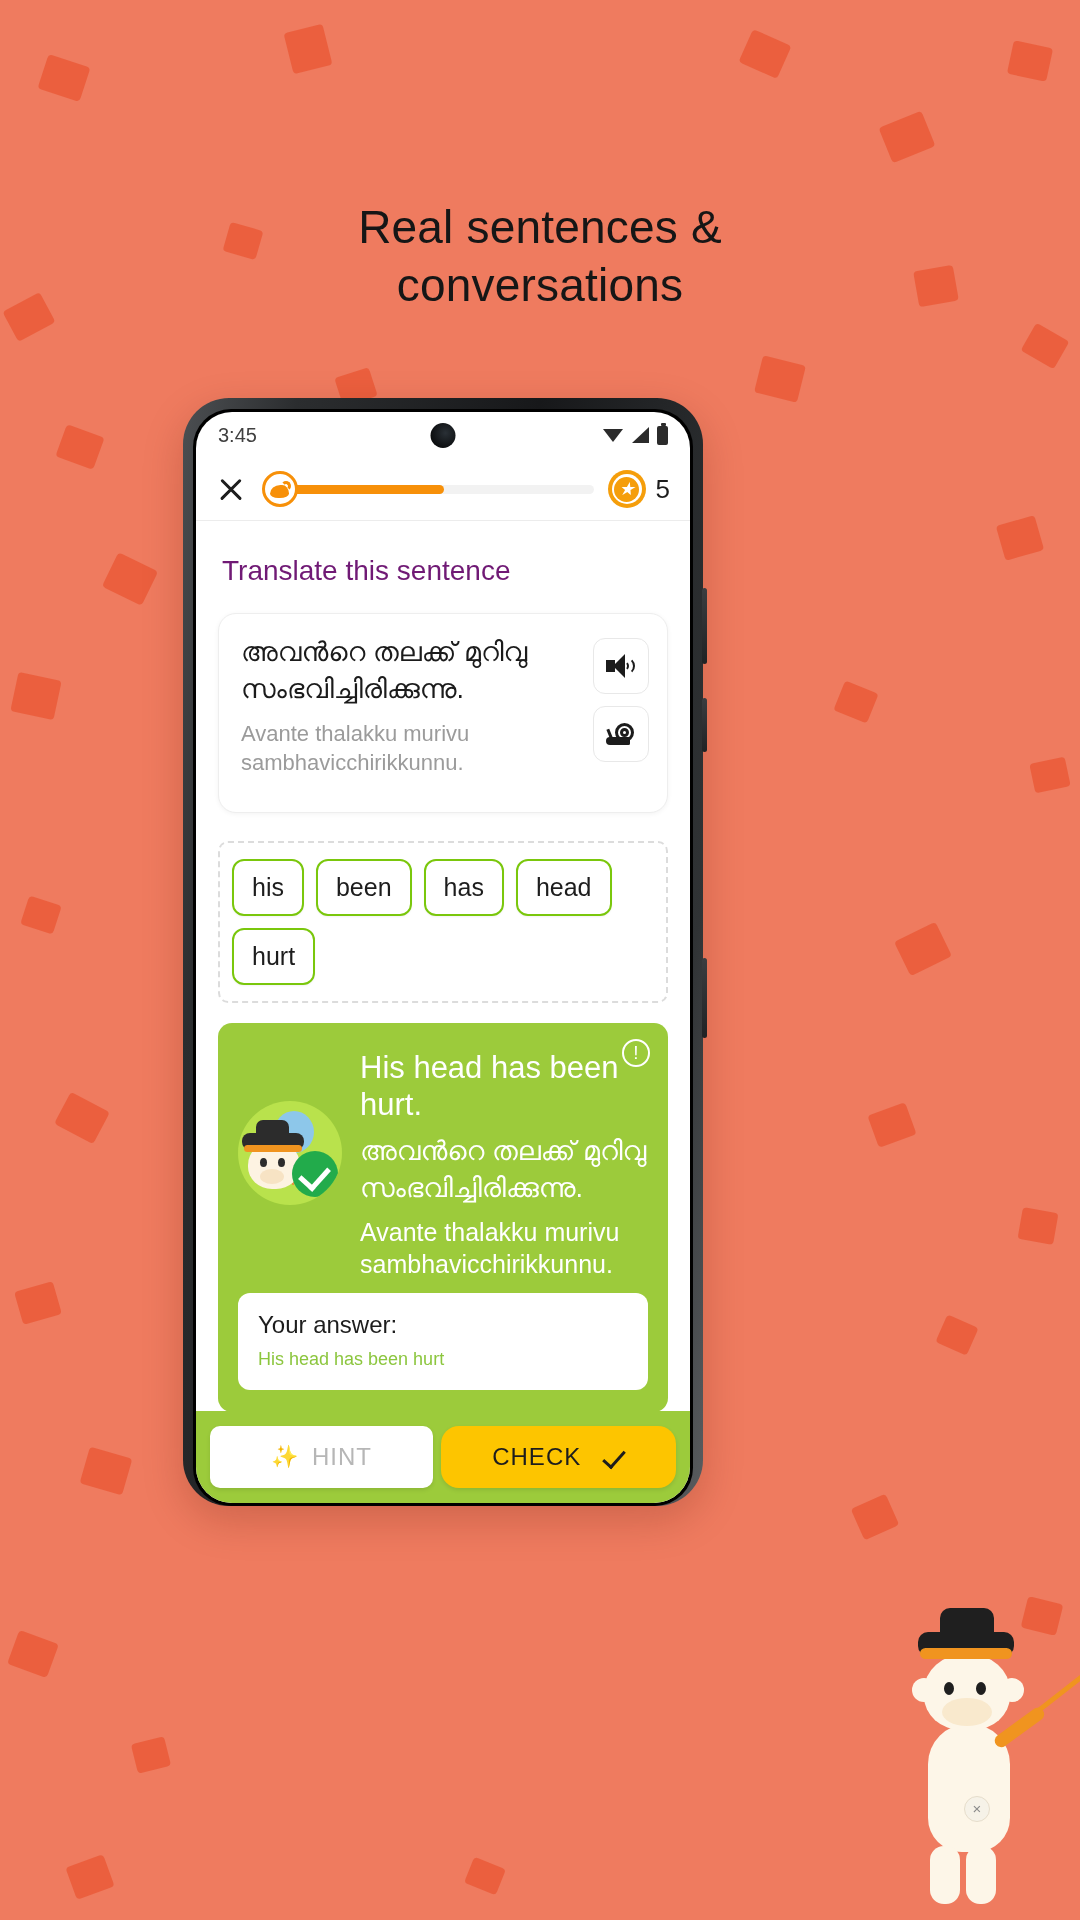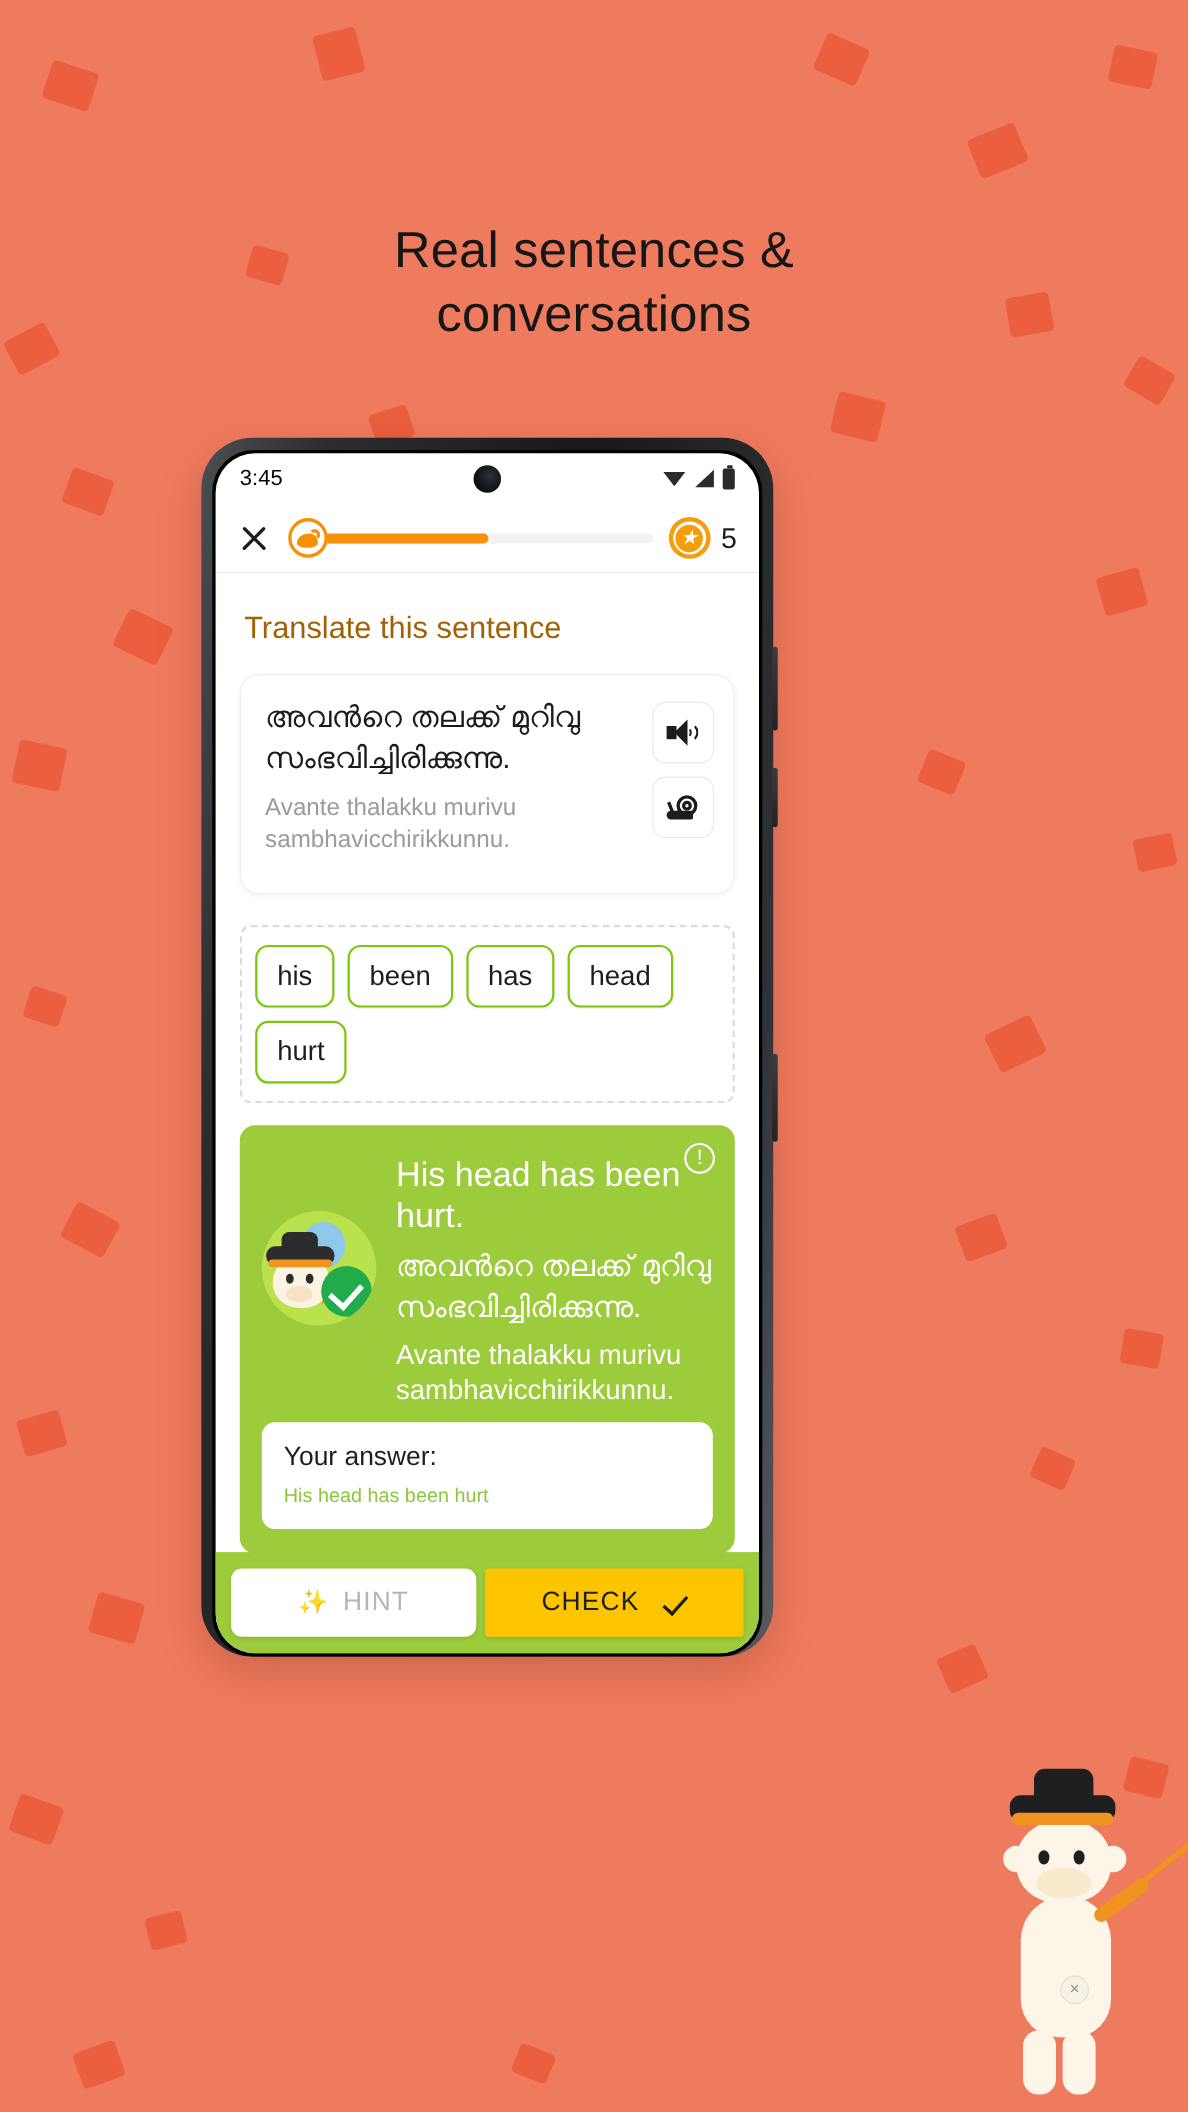"3:45" .statusbar { color: #000000 -> #404040 }
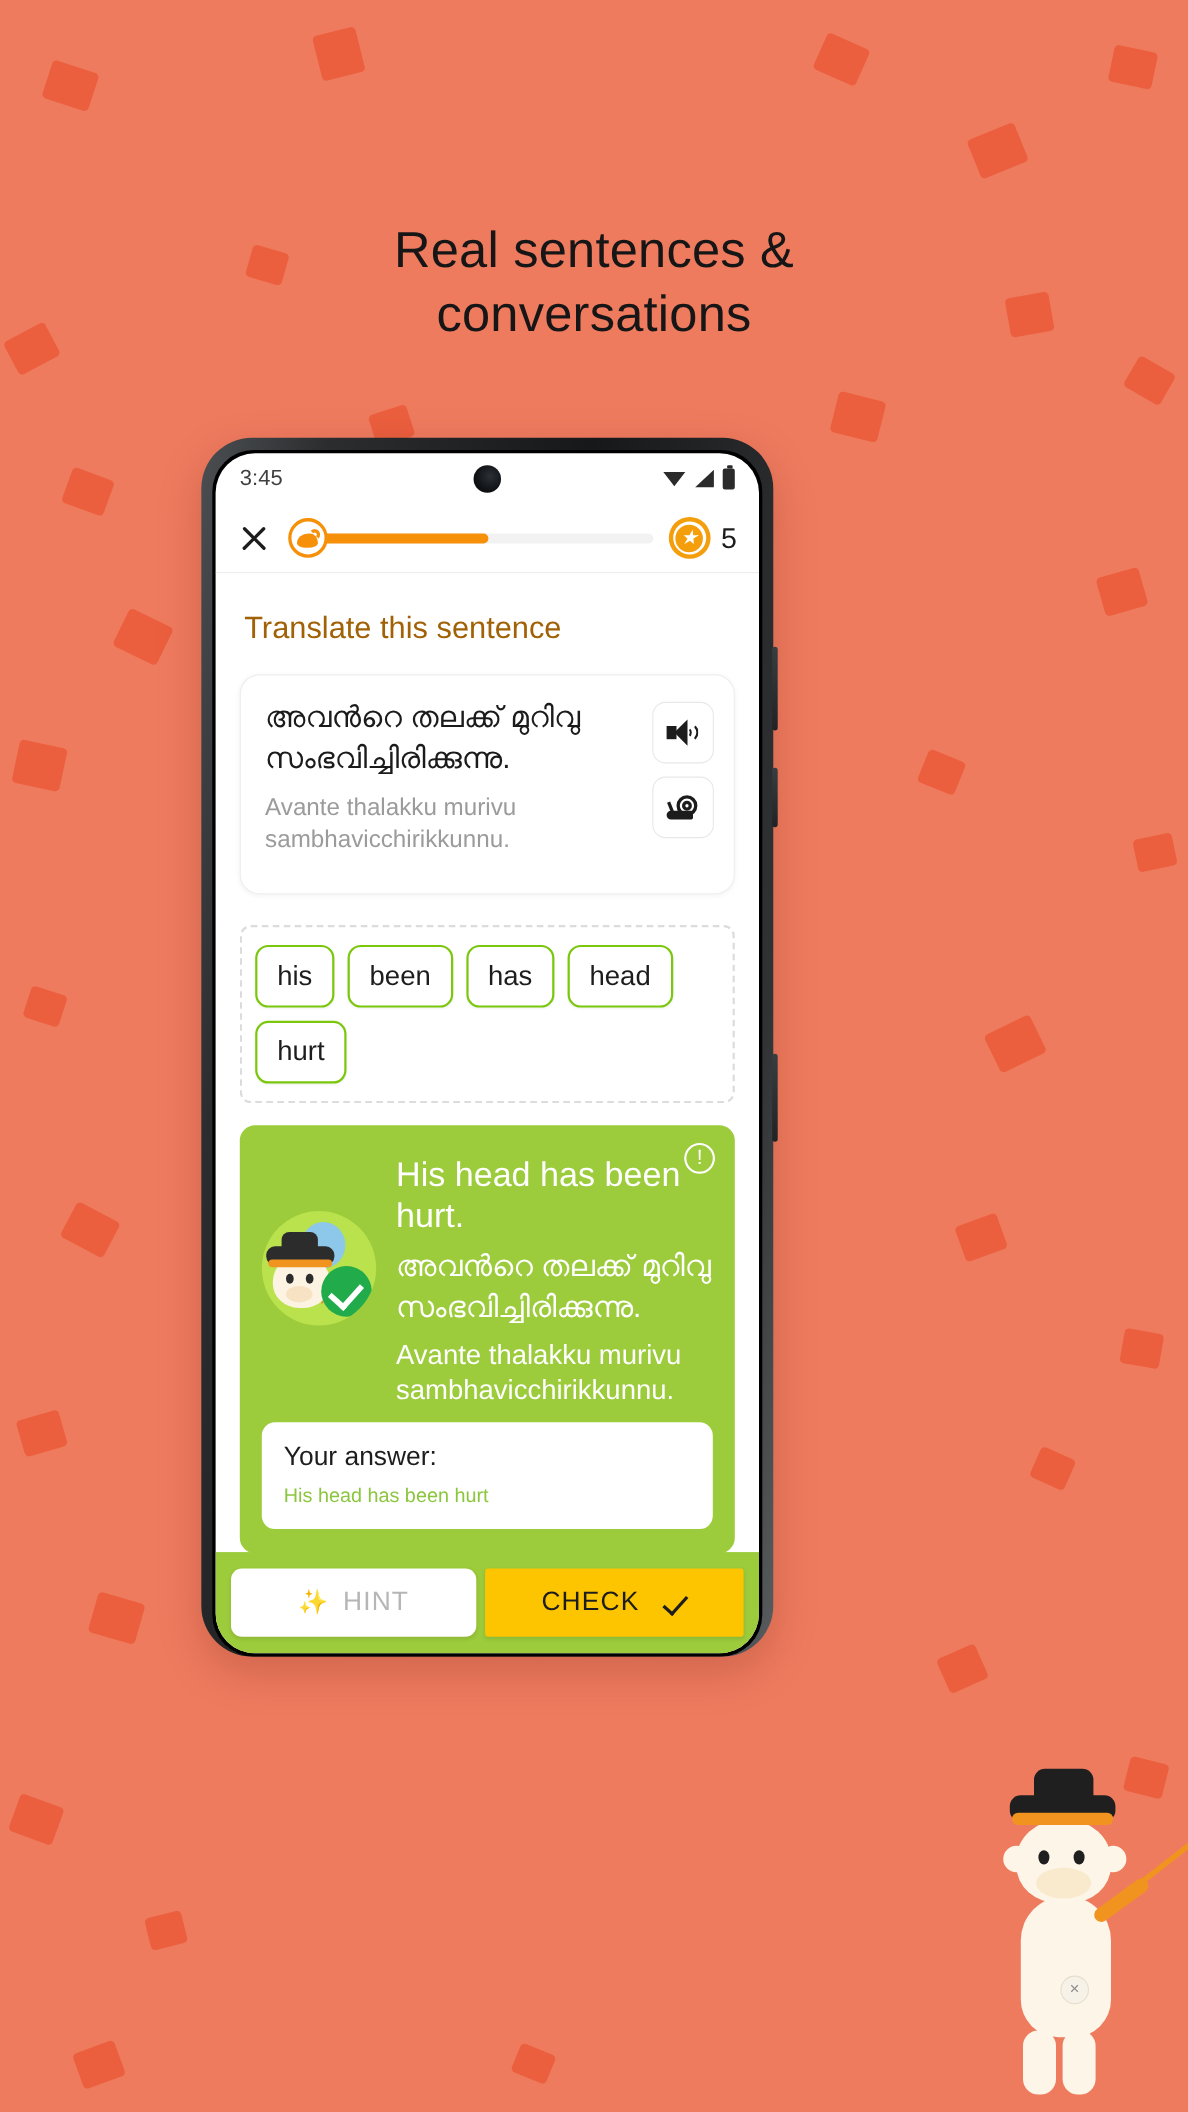"Translate this sentence" .prompt { color: #a16207 -> #701a75 }
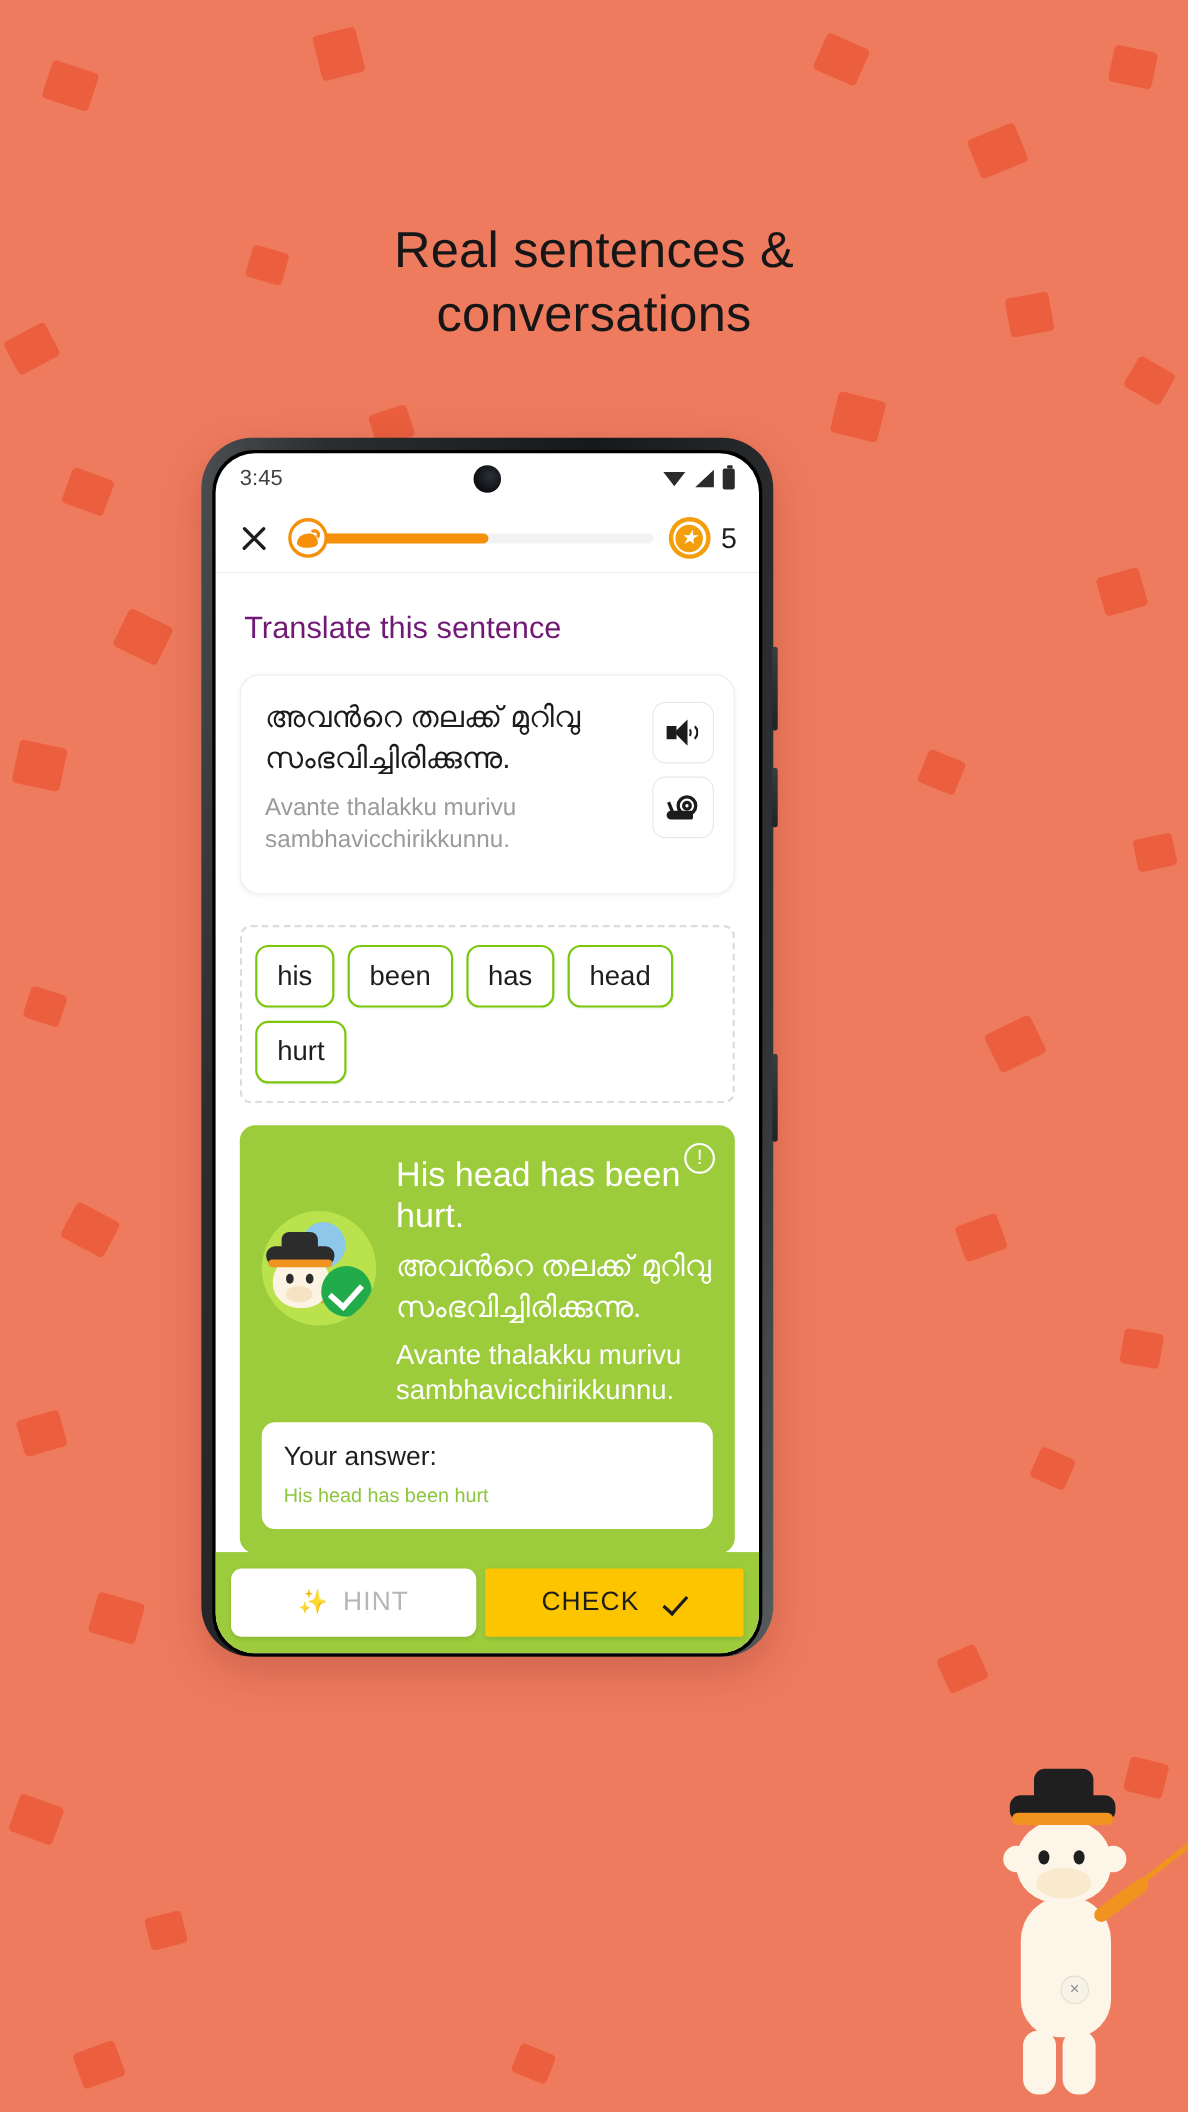"CHECK" .btn-check { border-radius: 3px -> 18px }
